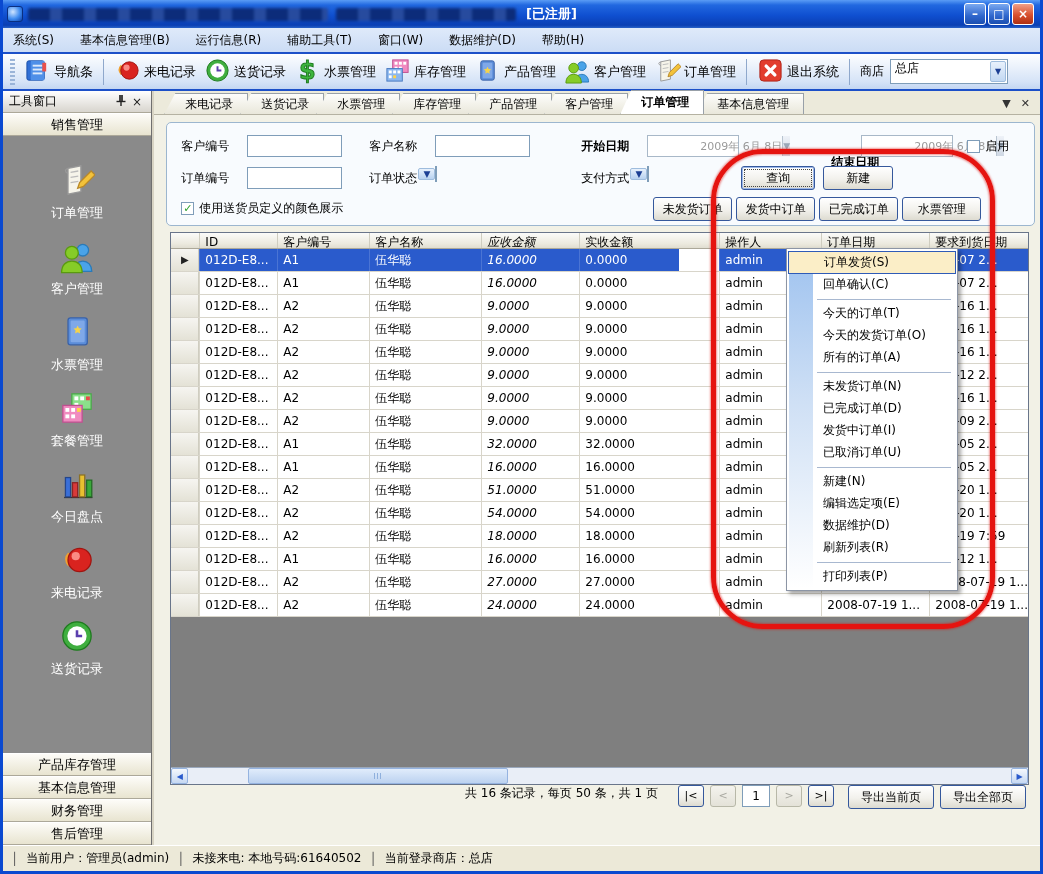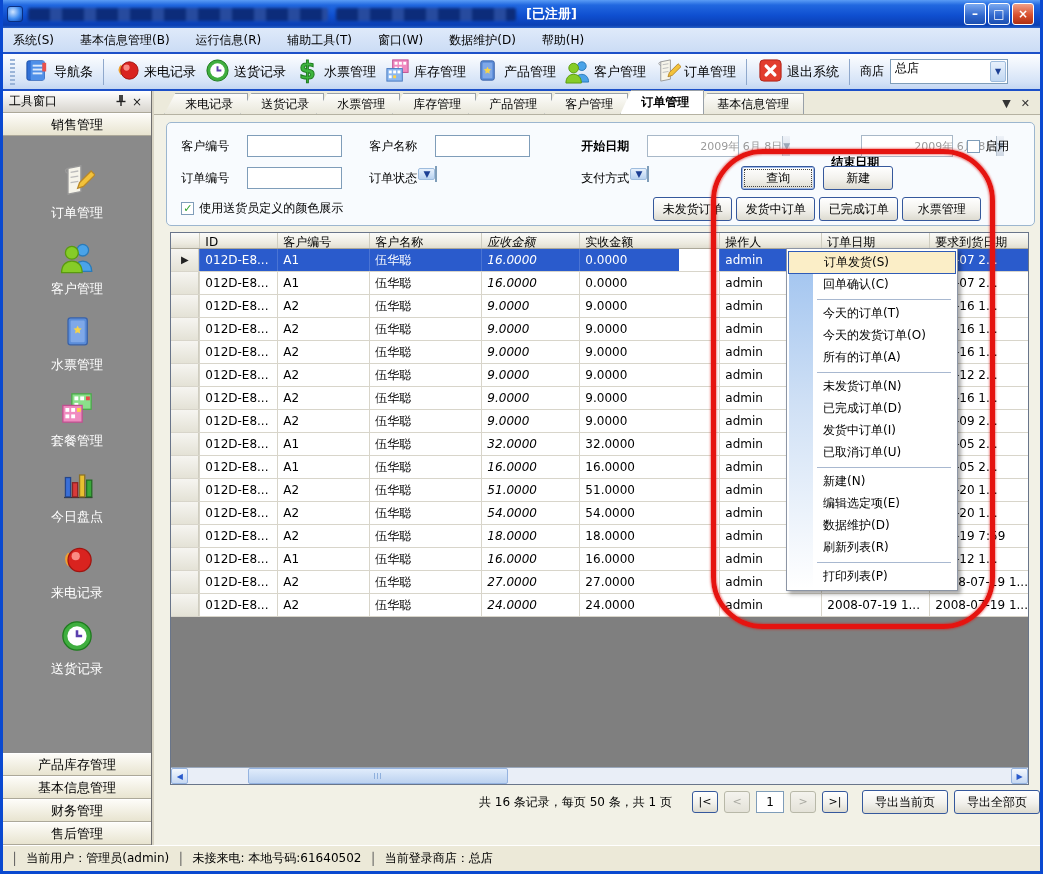"共 16 条记录，每页 50 条，共" .pagerbar { align-items: center -> none; padding-right: 0 -> 14px }
